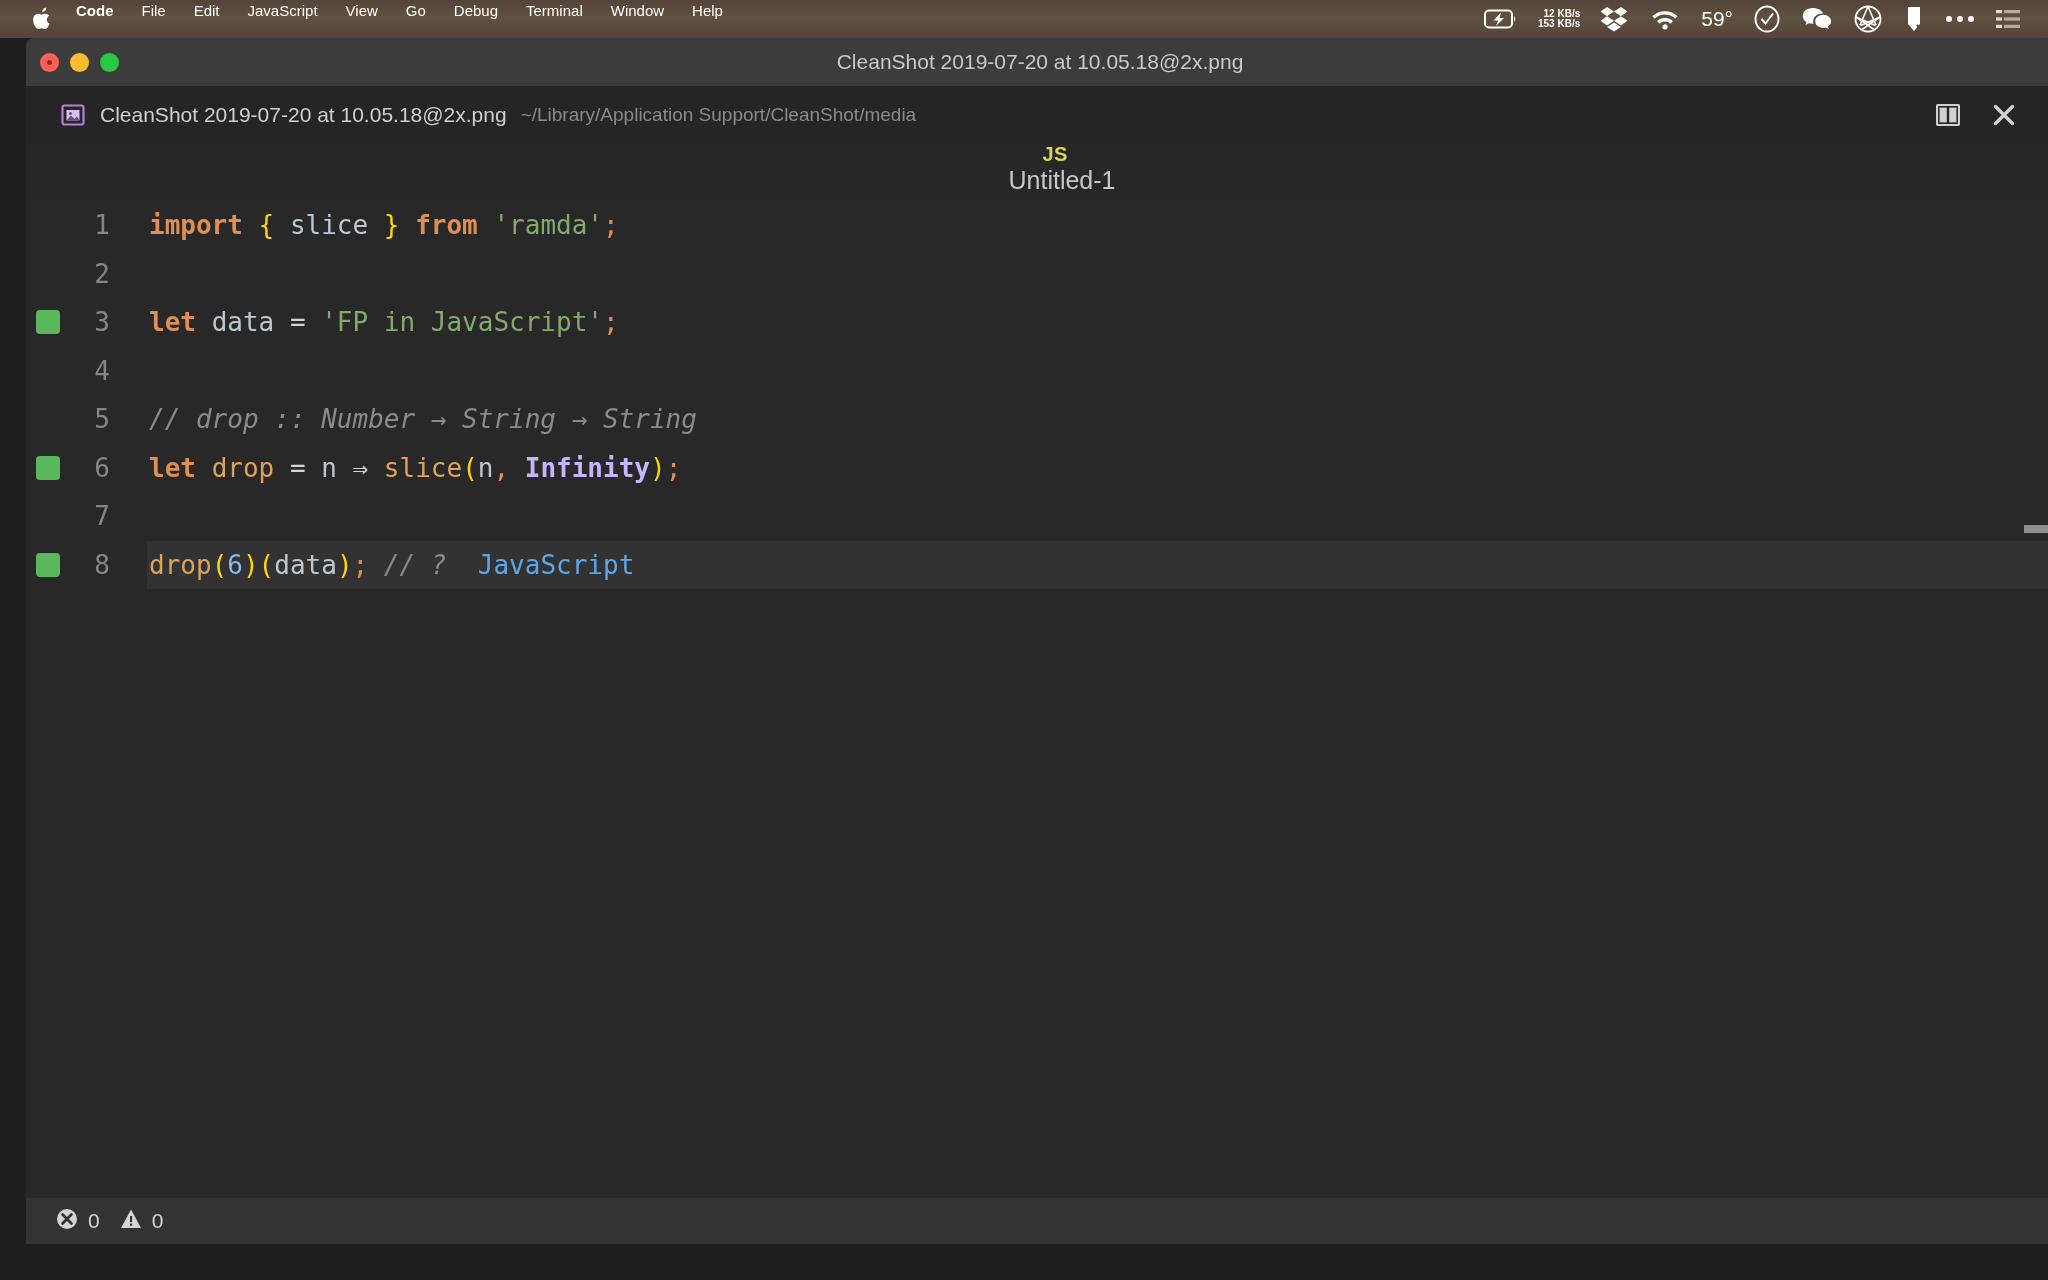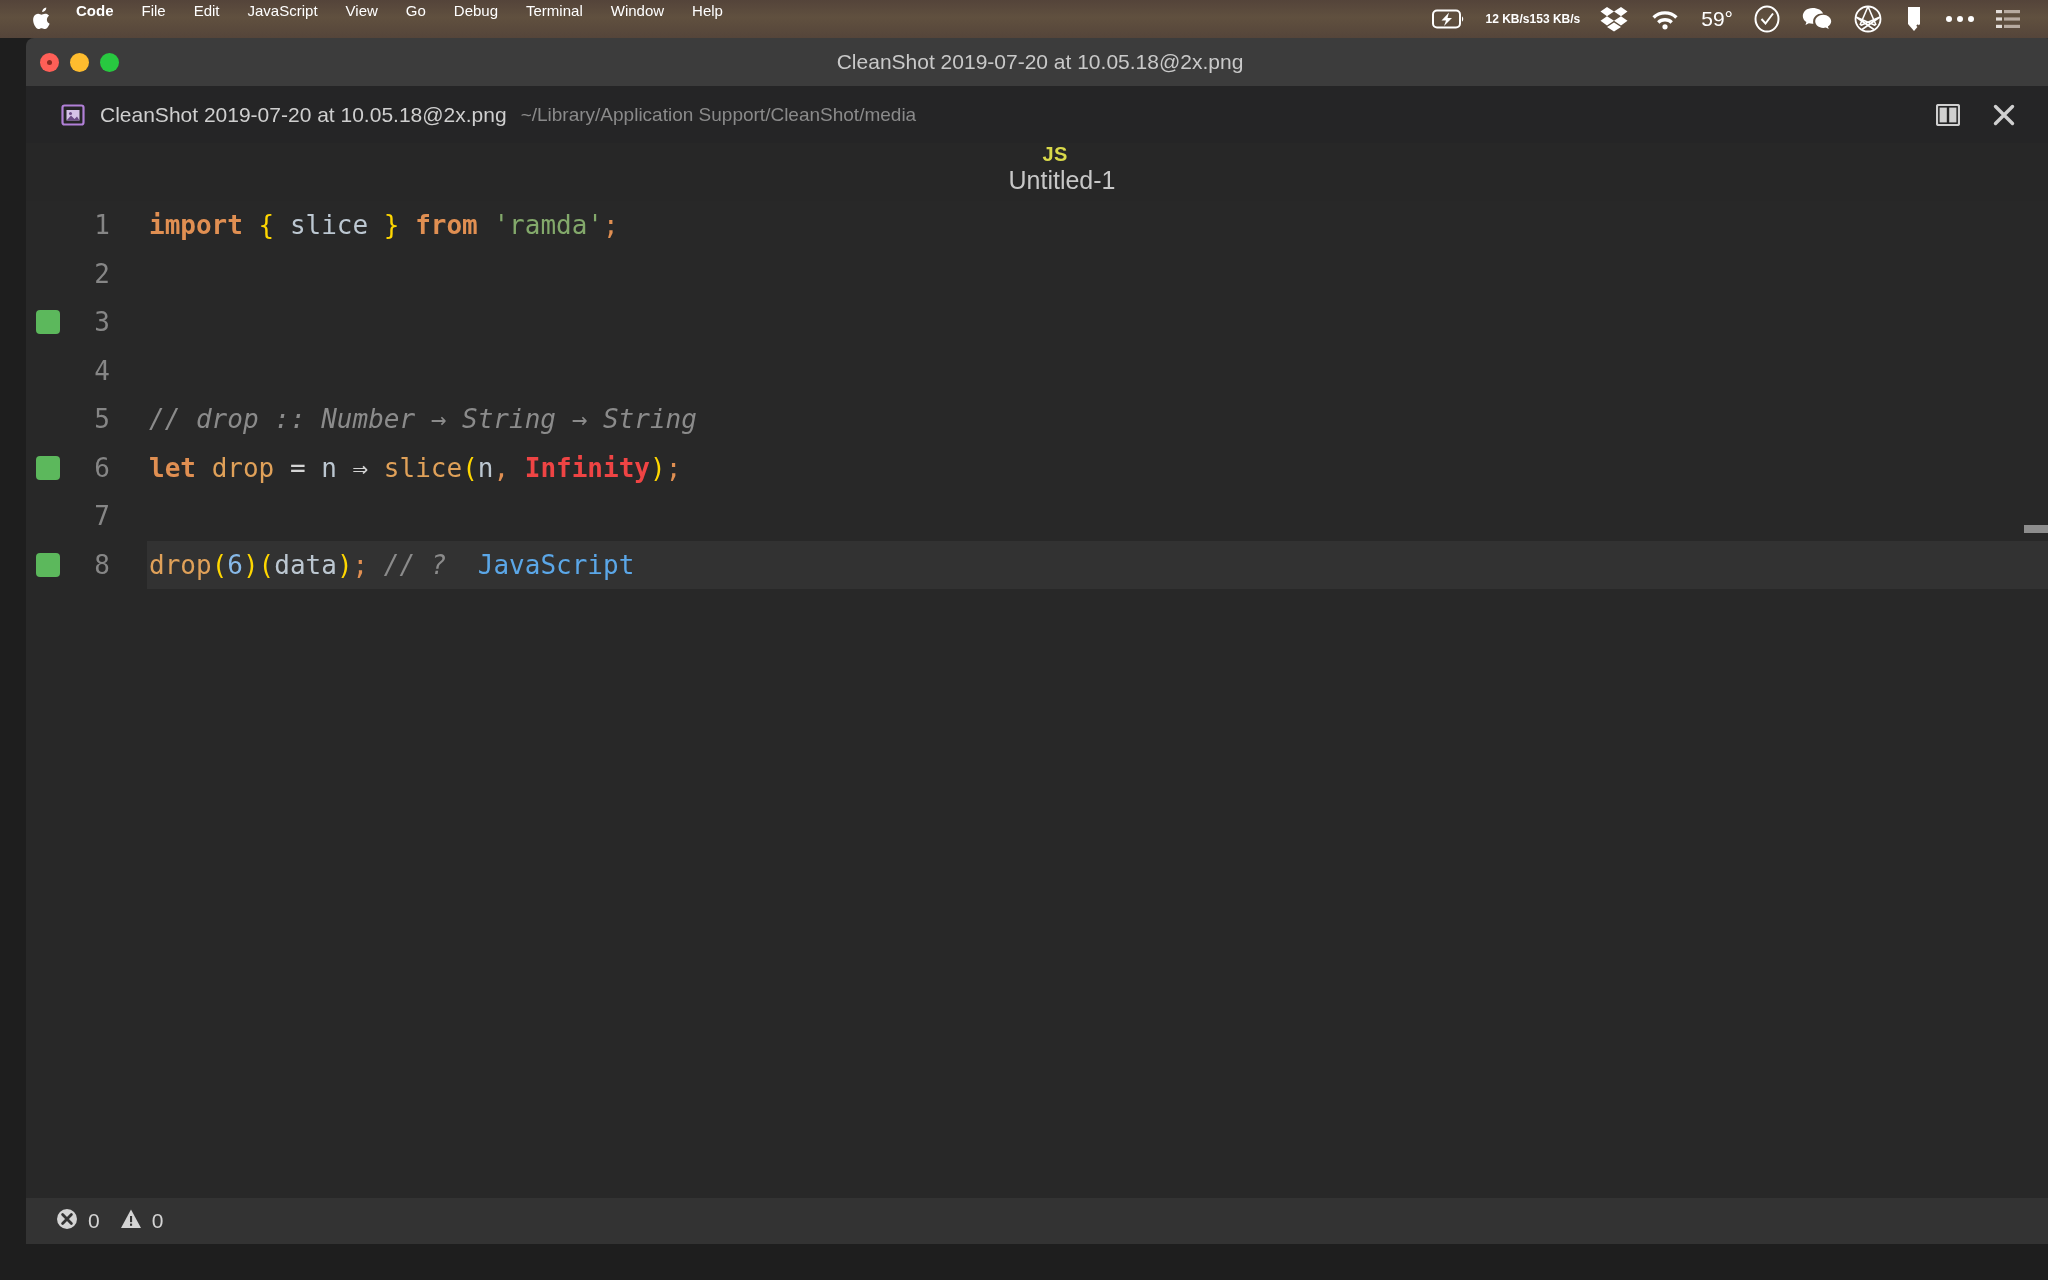"12 KB/s" .netspeed { flex-direction: row -> column; font-size: 12px -> 10px }
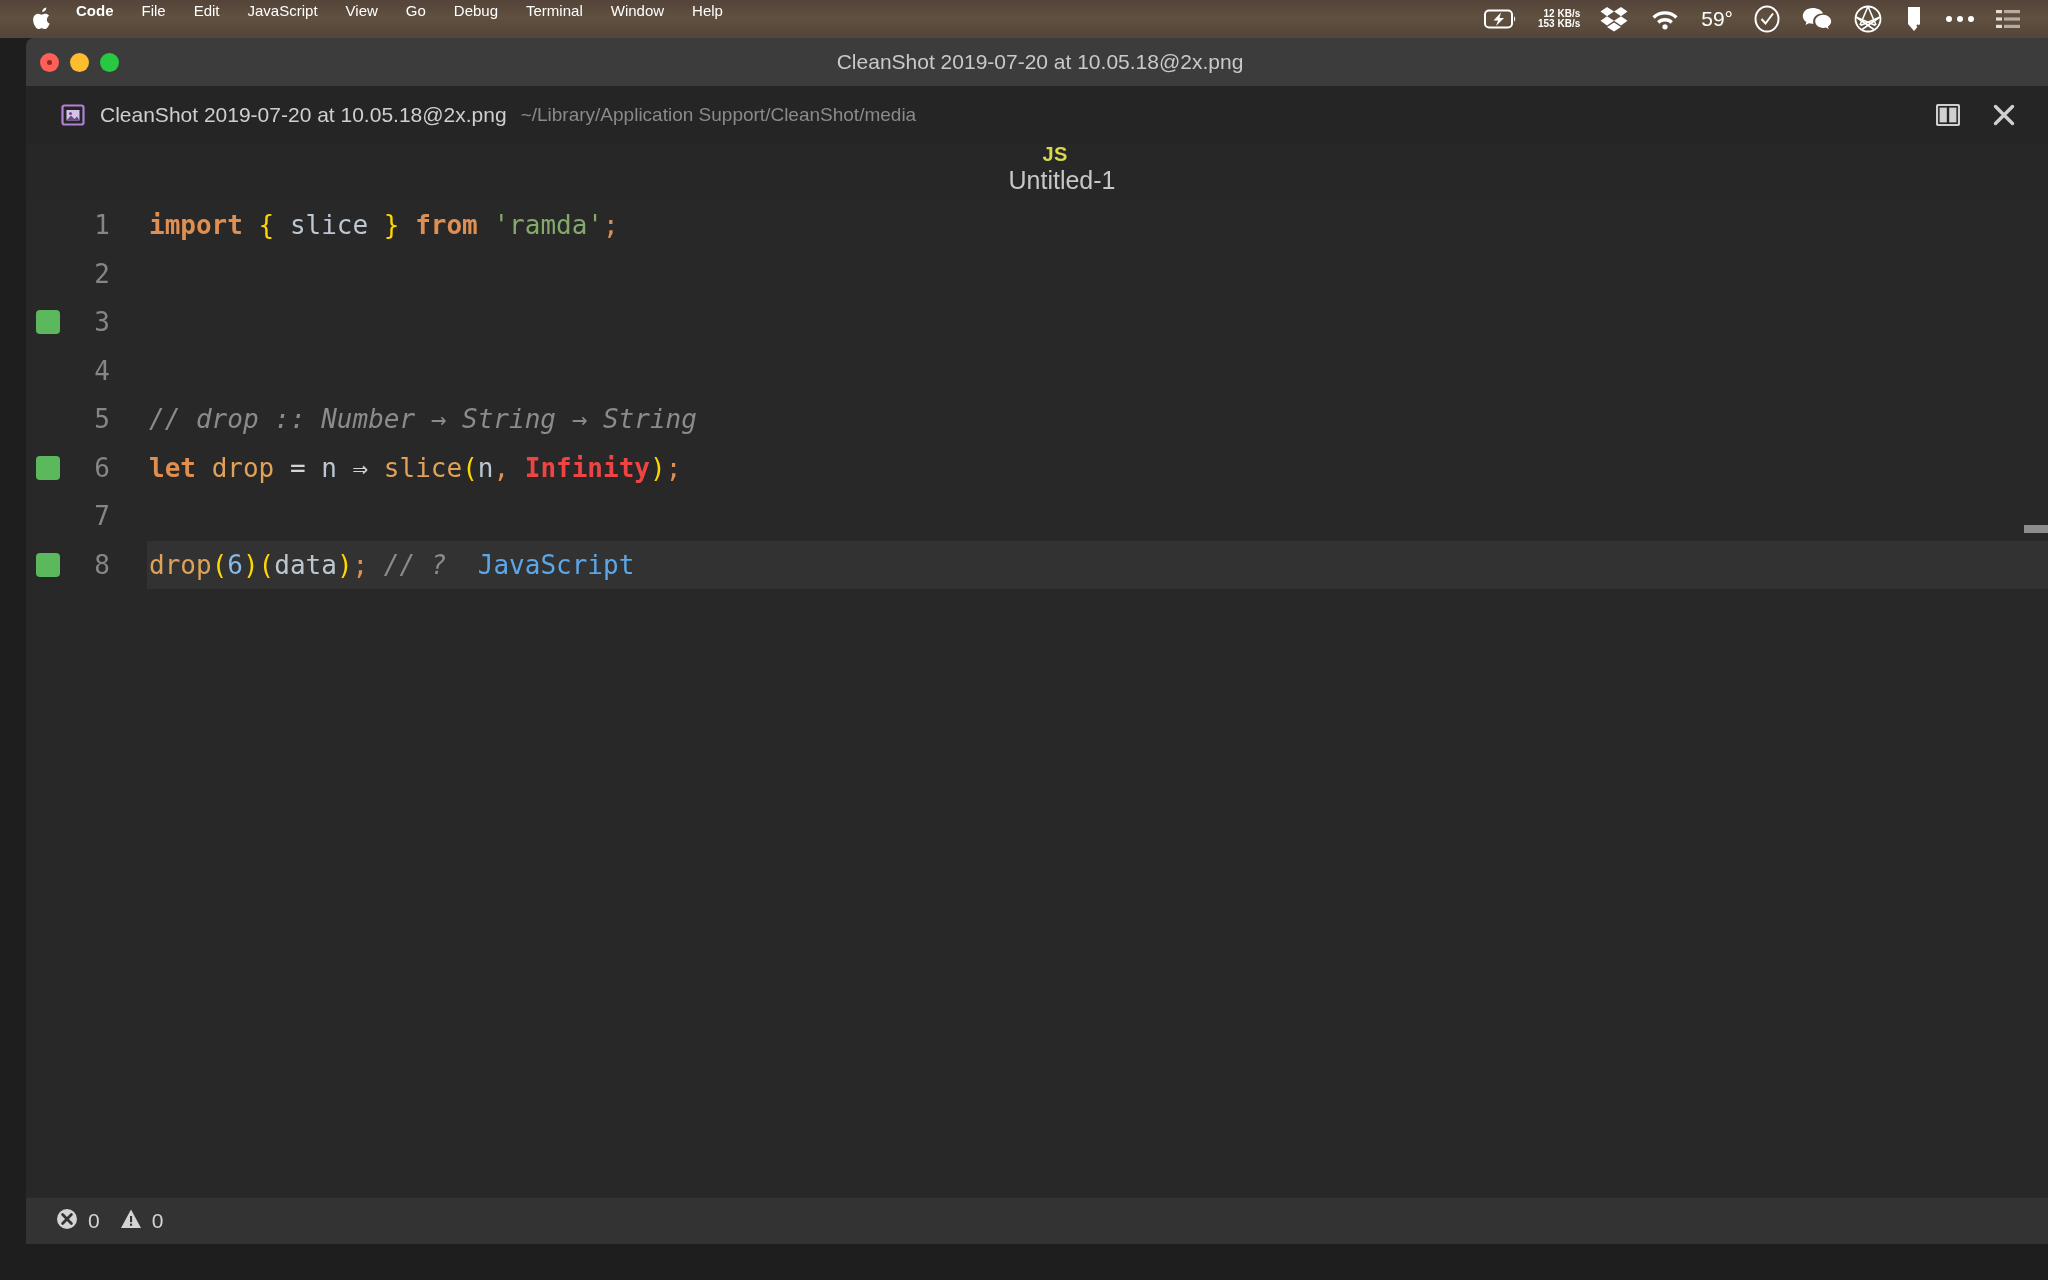"let data = 'FP in" div.codetext { html: none -> <div><span>let</span><span> </span><span>data</span><span> </span><span>=</span><span> </span><span>'FP in JavaScript'</span><span>;</span></div> }
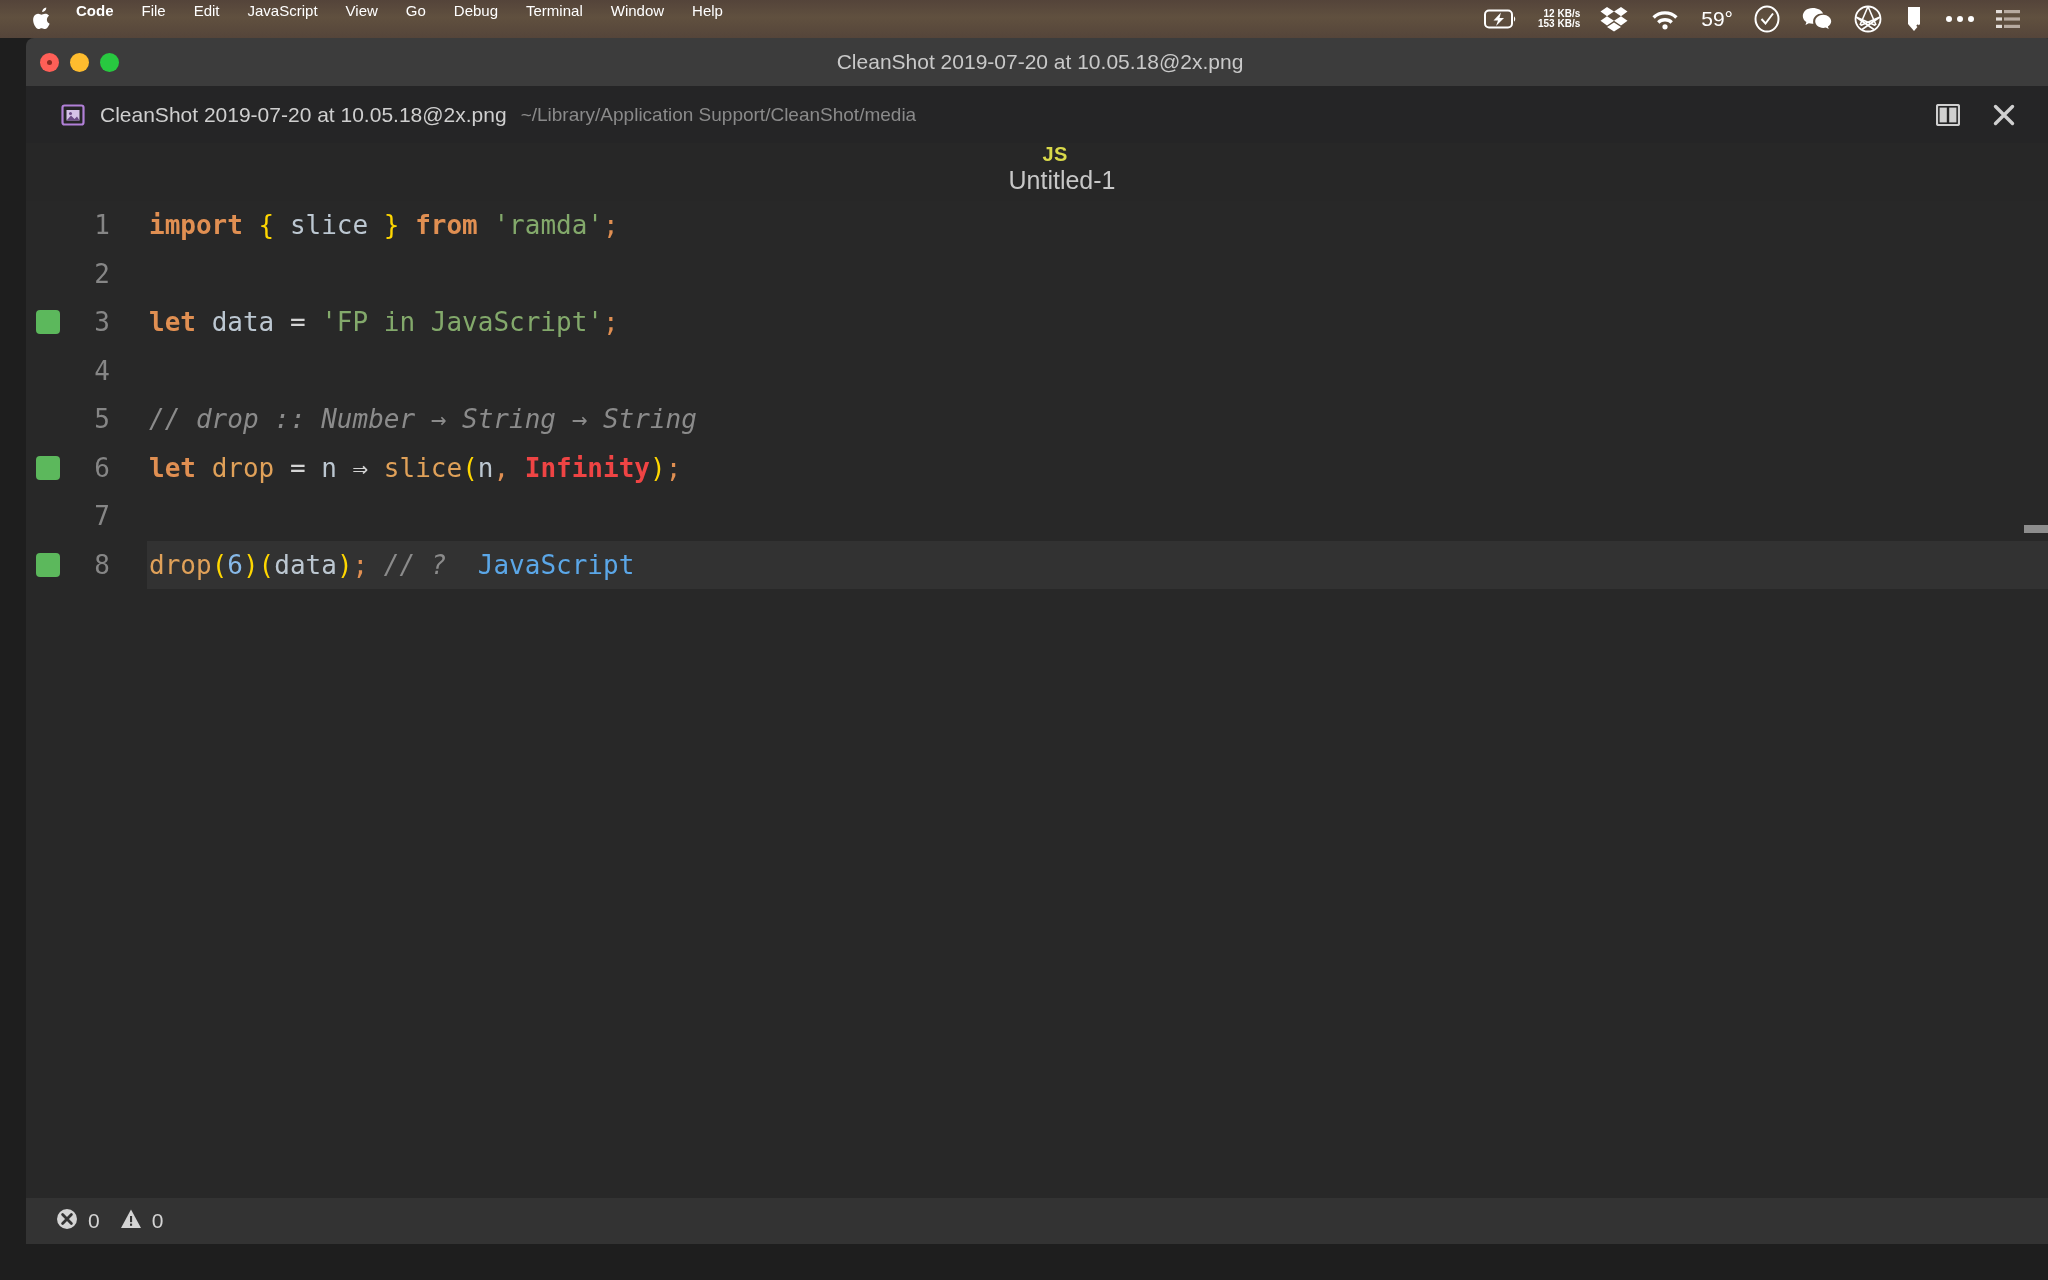"Infinity" .t-const { color: #ef4444 -> #c4b5fd }
